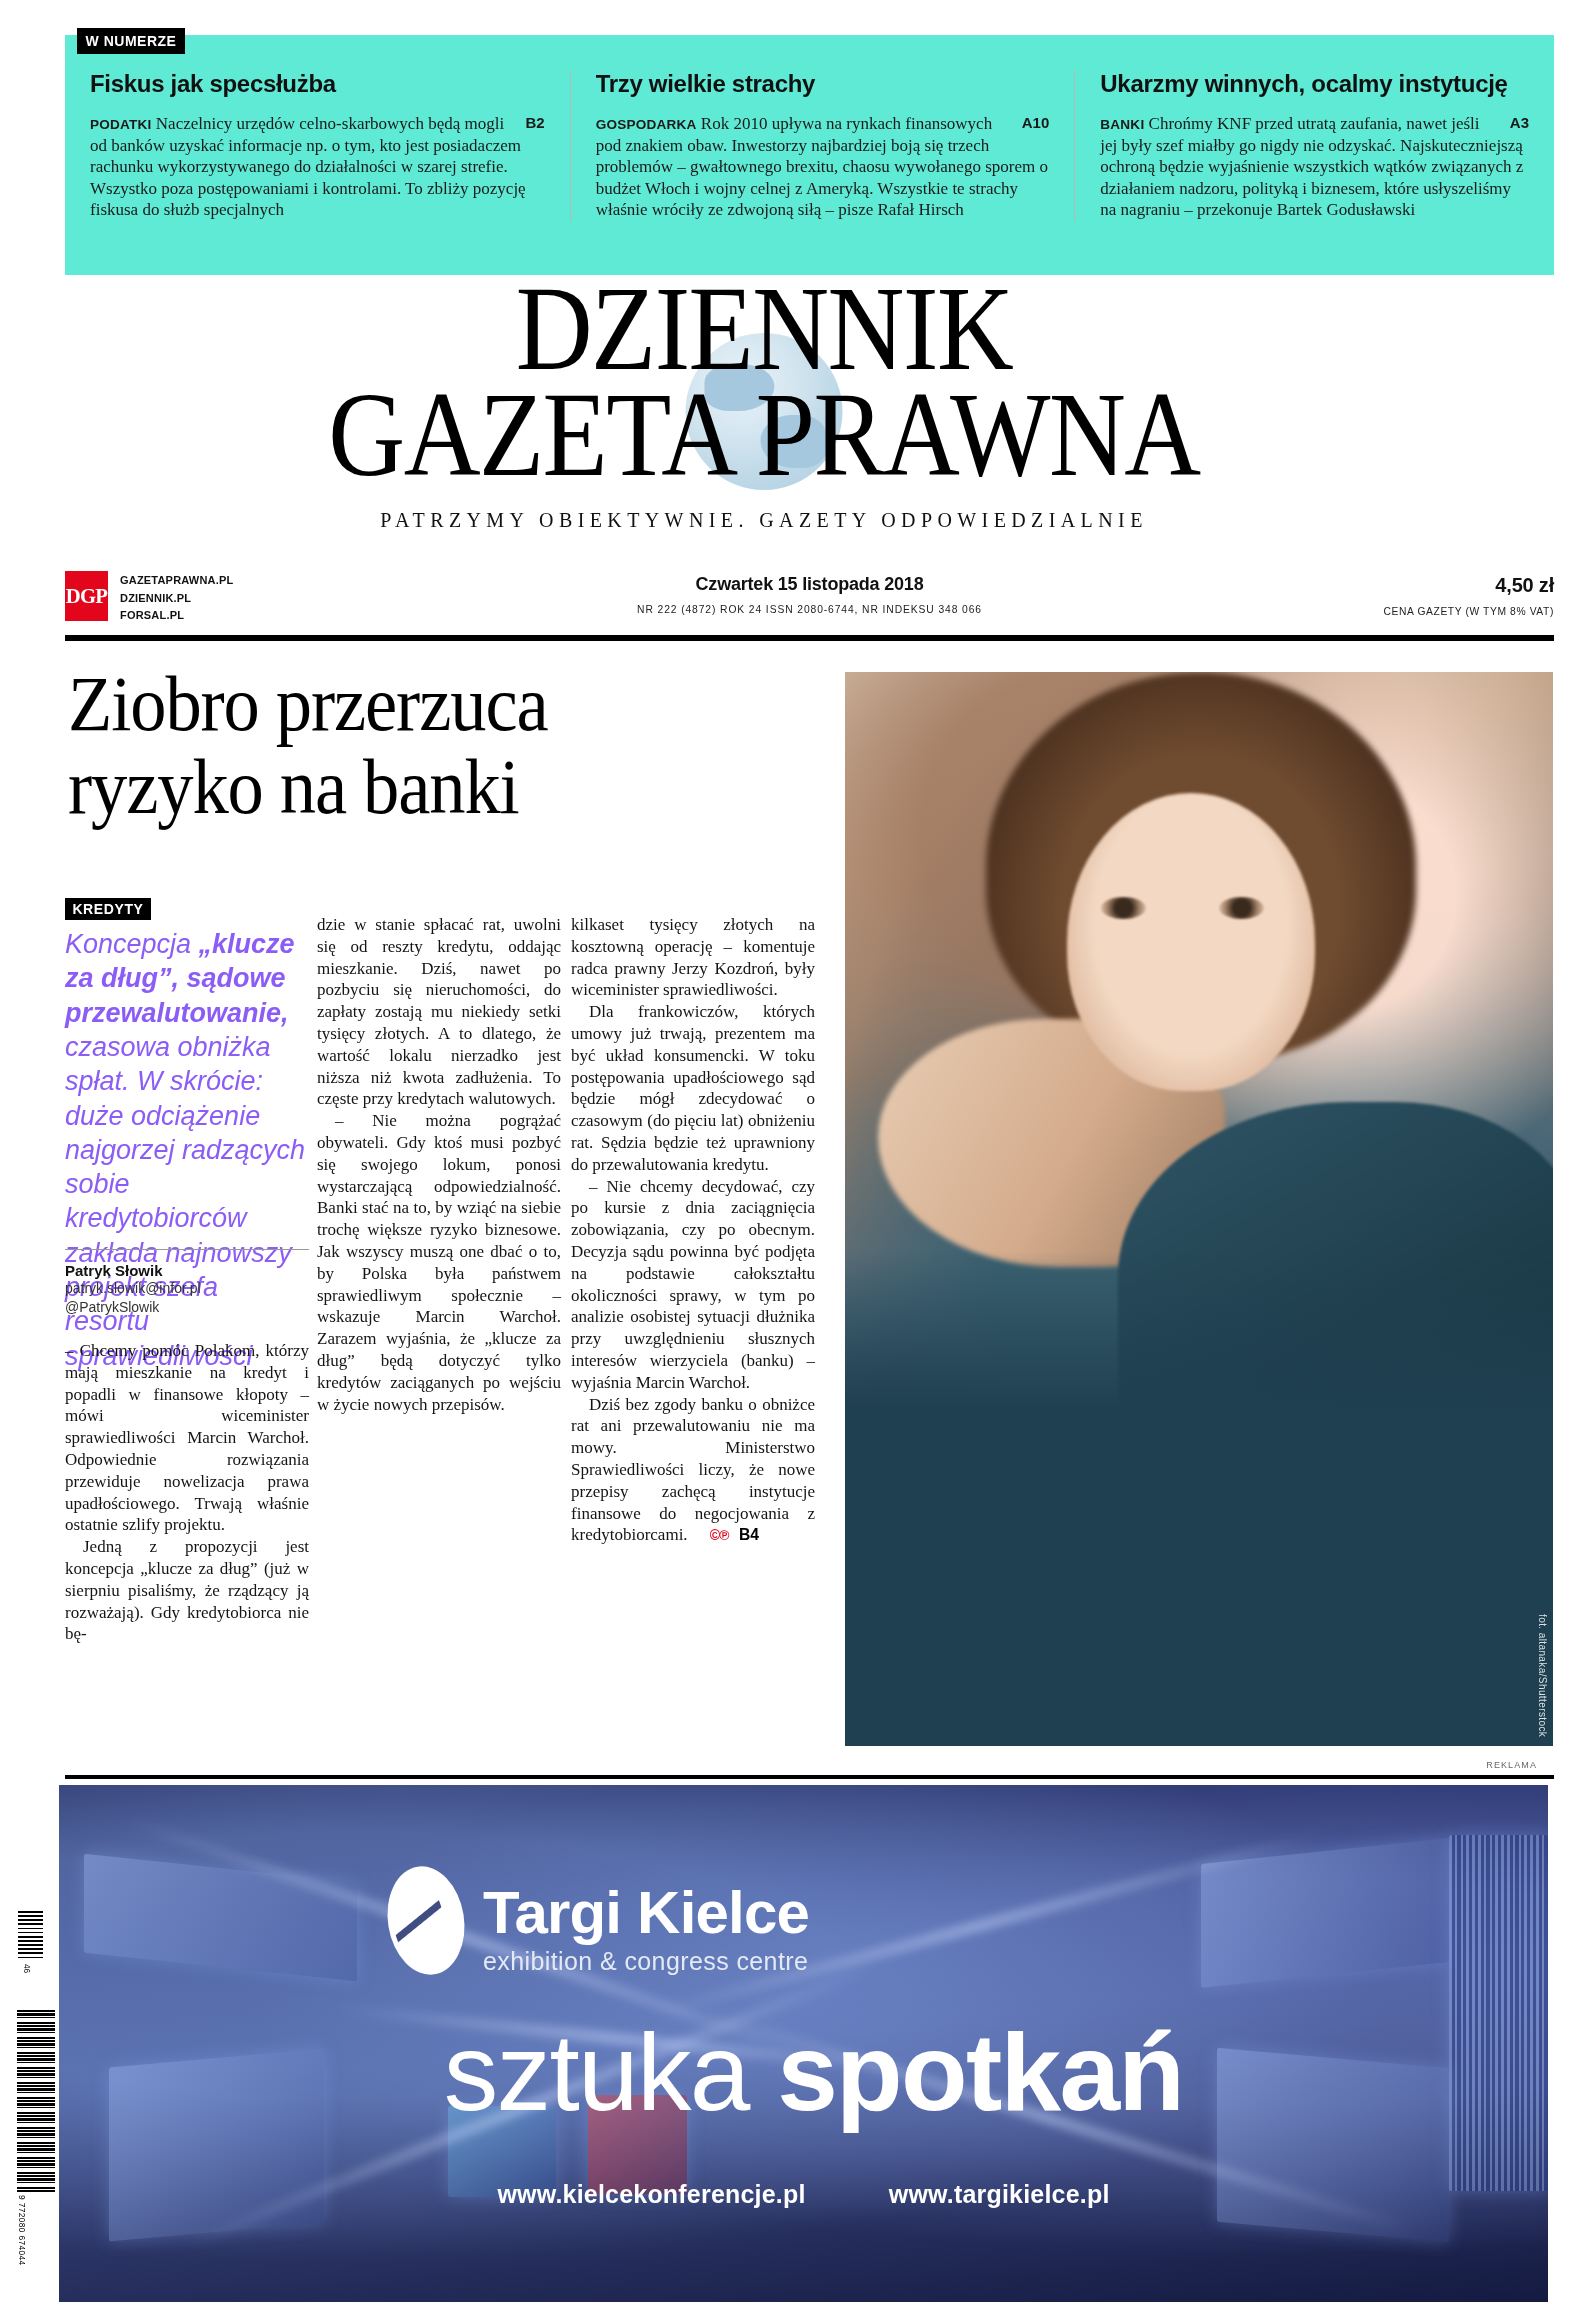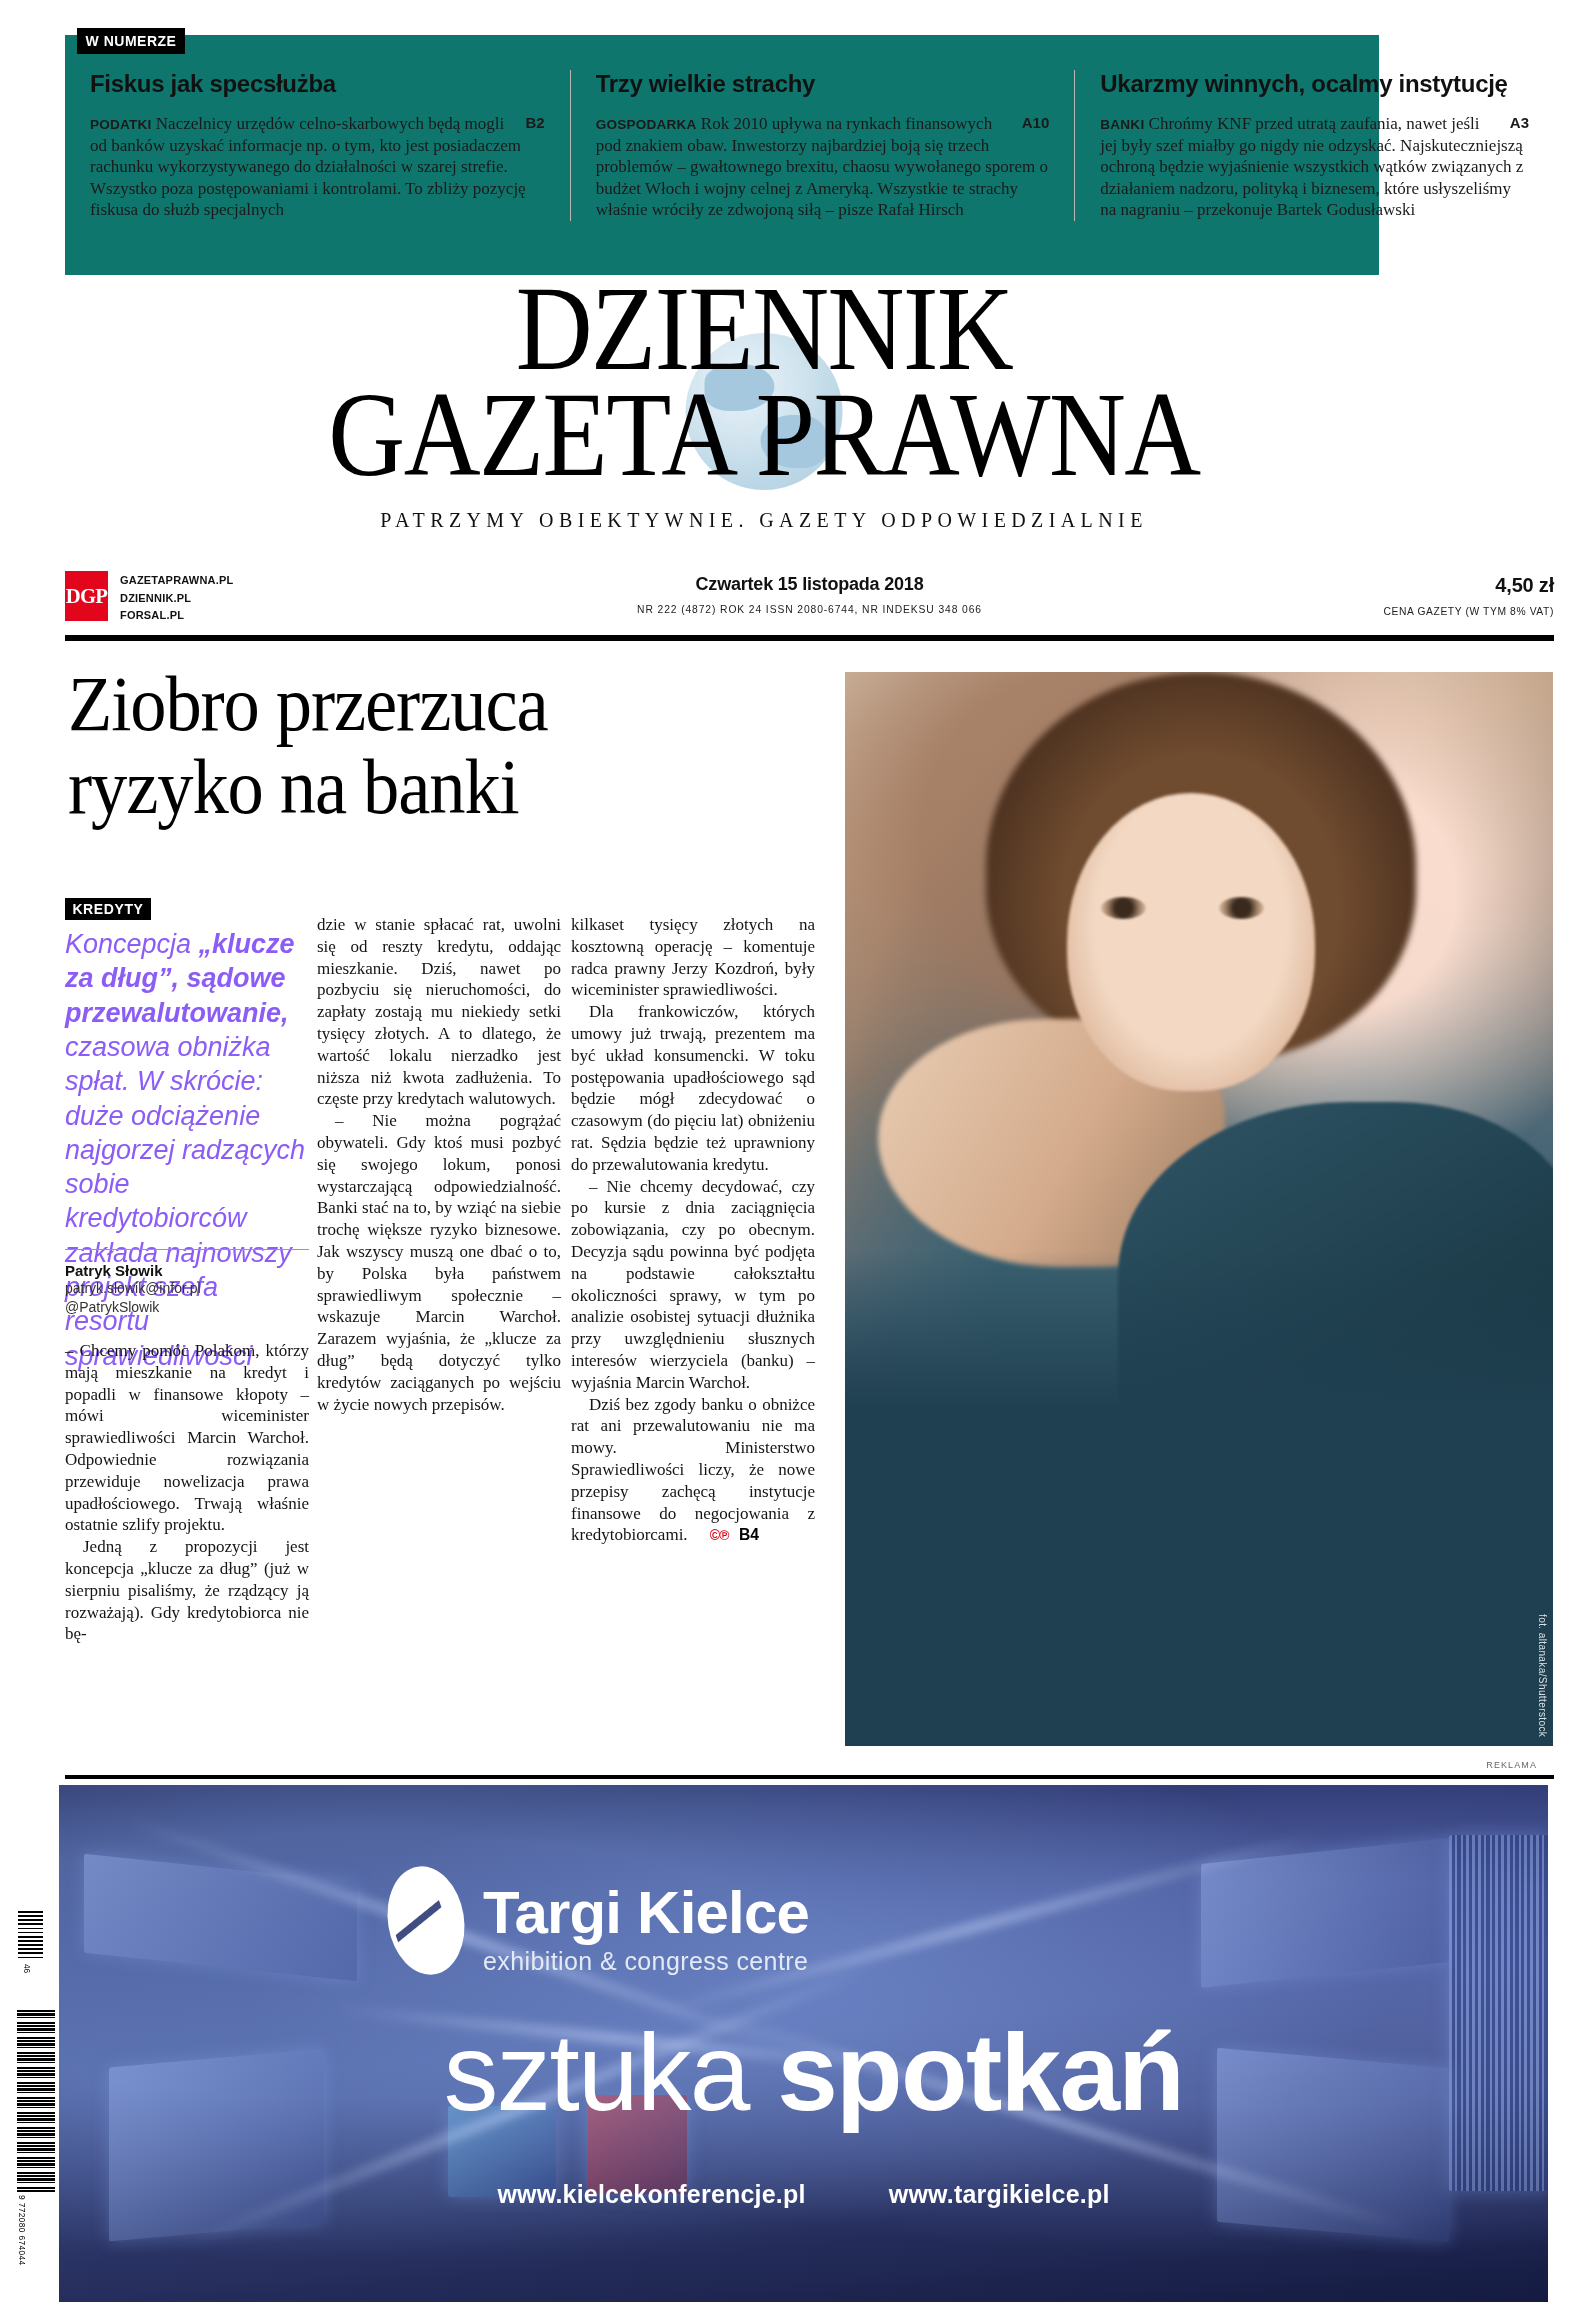"W NUMERZE" .topbanner { background: #0f766e -> #5eead4; width: 1314px -> 1489px }
